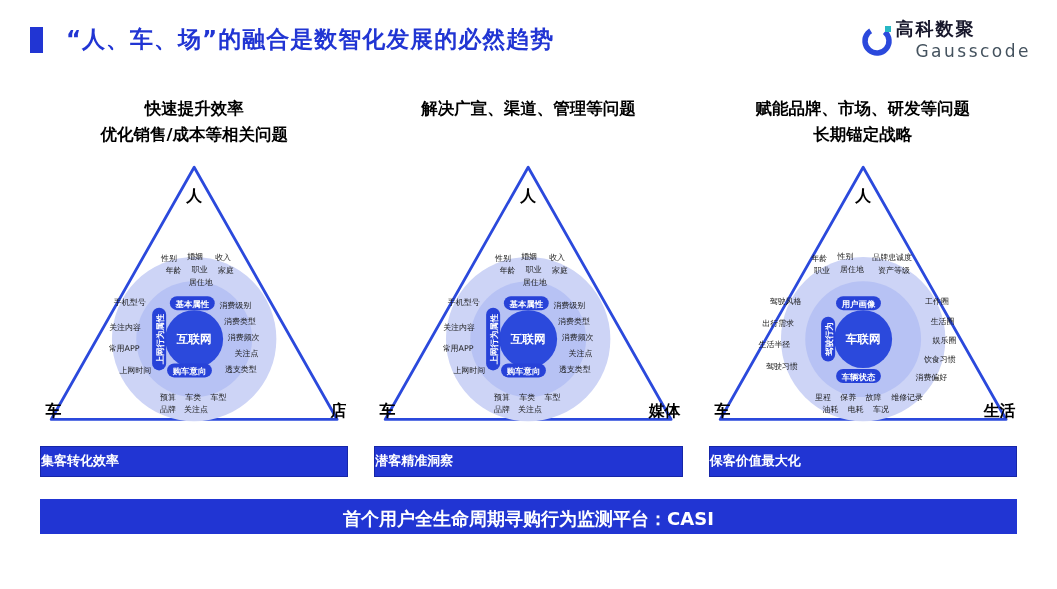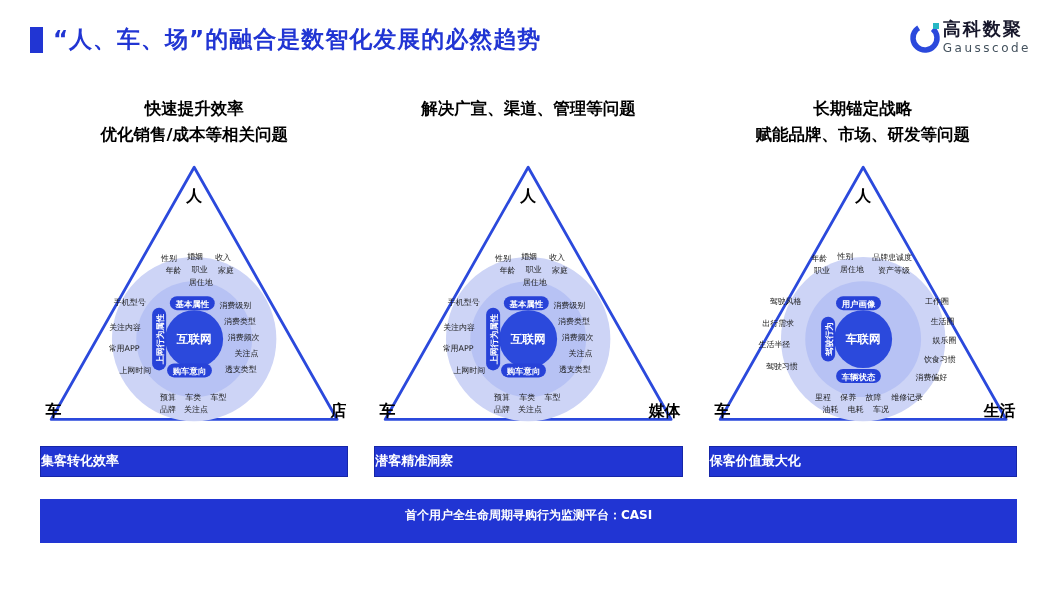"“人、车、场”的融合是数智化发展的必然趋势" .title-row { gap: 10px -> 23px }
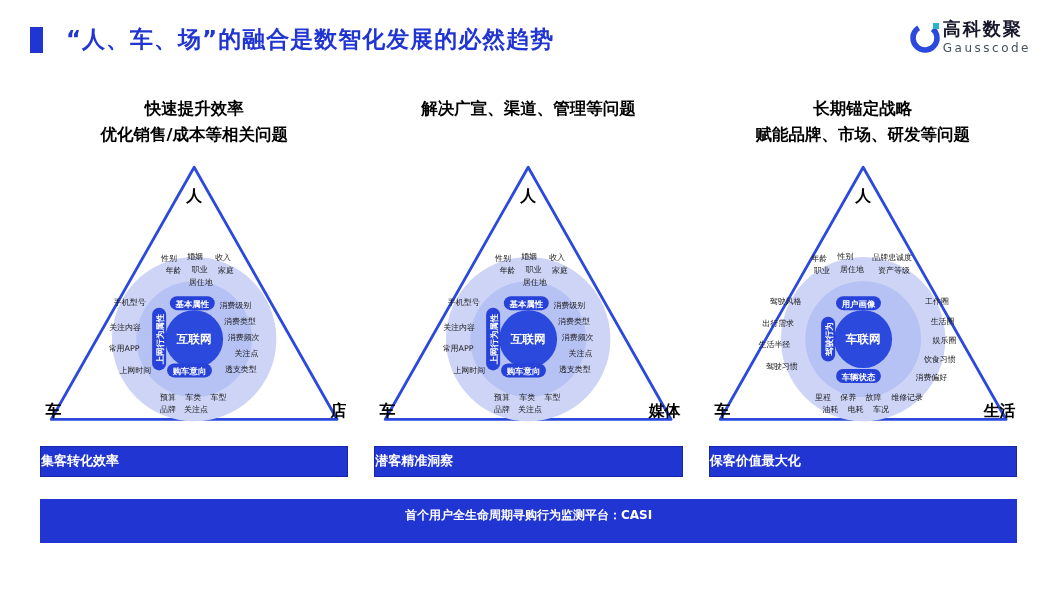"Gausscode" .logo-en { font-size: 12px -> 17px; margin-left: none -> 20px }
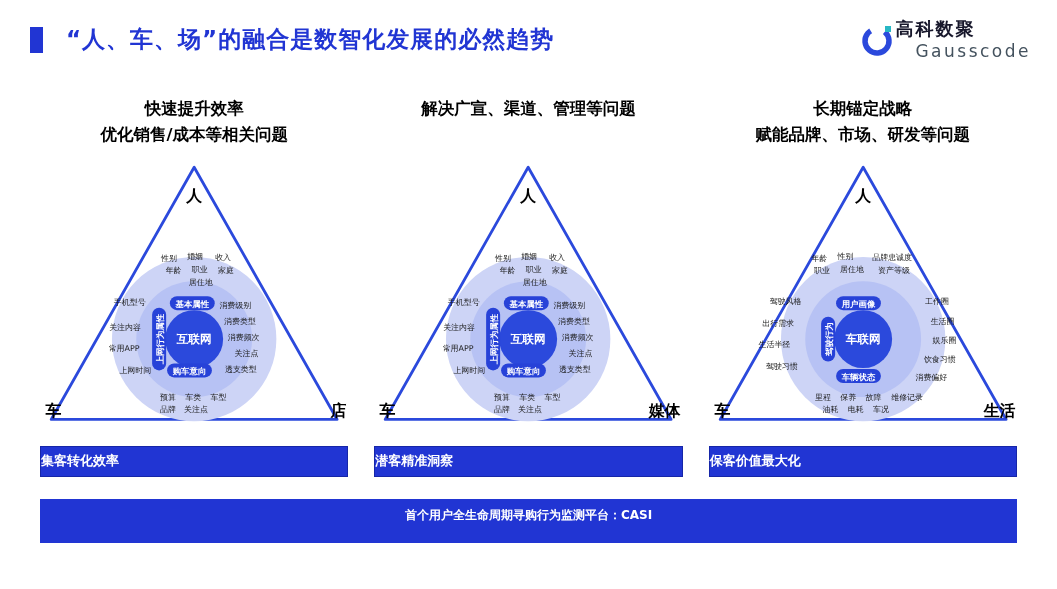"长期锚定战略" div { order: before "赋能品牌、市场、研发等问题" -> after "赋能品牌、市场、研发等问题" }
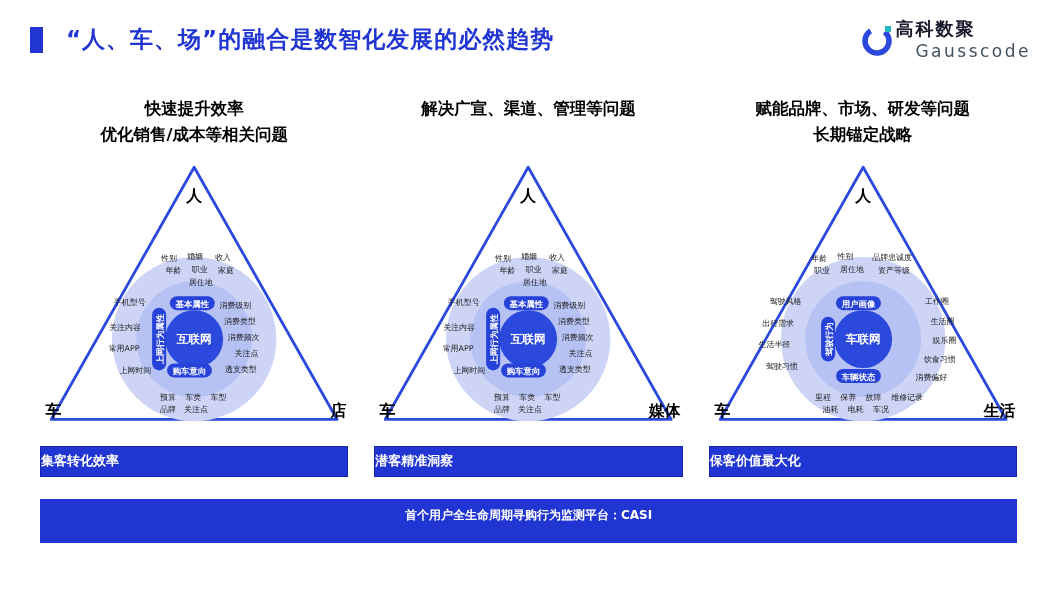"首个用户全生命周期寻购行为监测平台：CASI" .footer-banner { font-size: 12px -> 18px; padding: 8px 0 19px -> 8px 0 3px }
